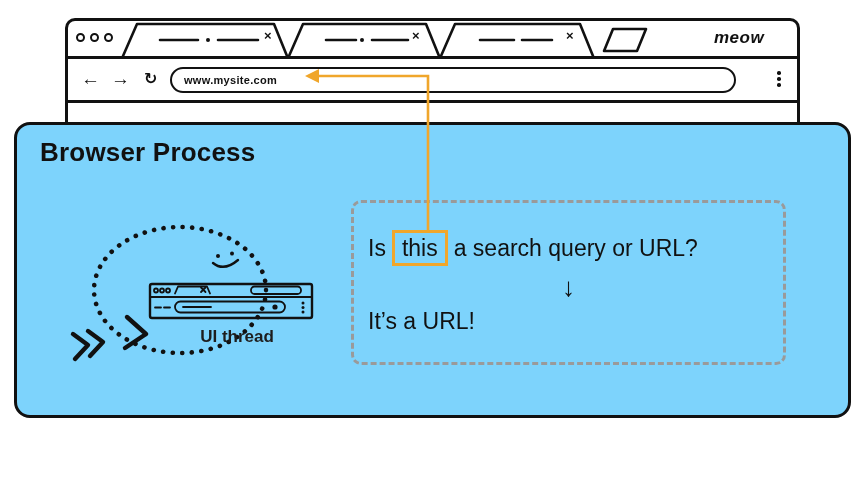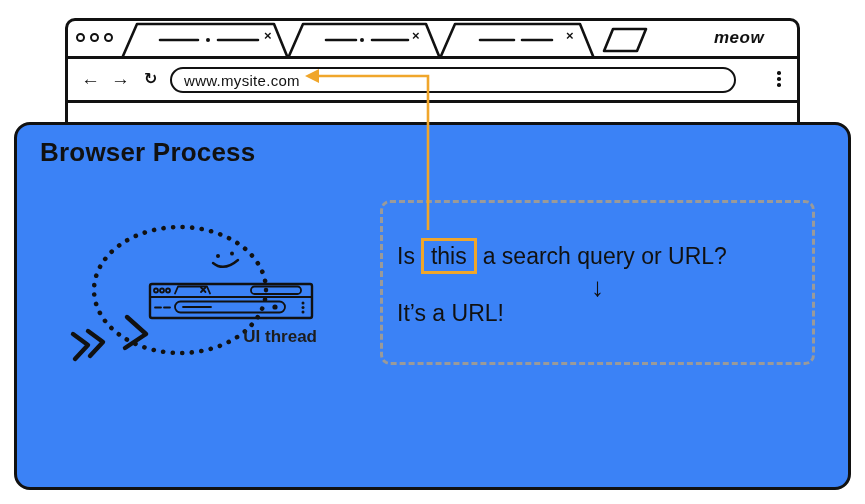"www.mysite.com" .addrtext { font-size: 15px -> 11px; font-weight: none -> bold }
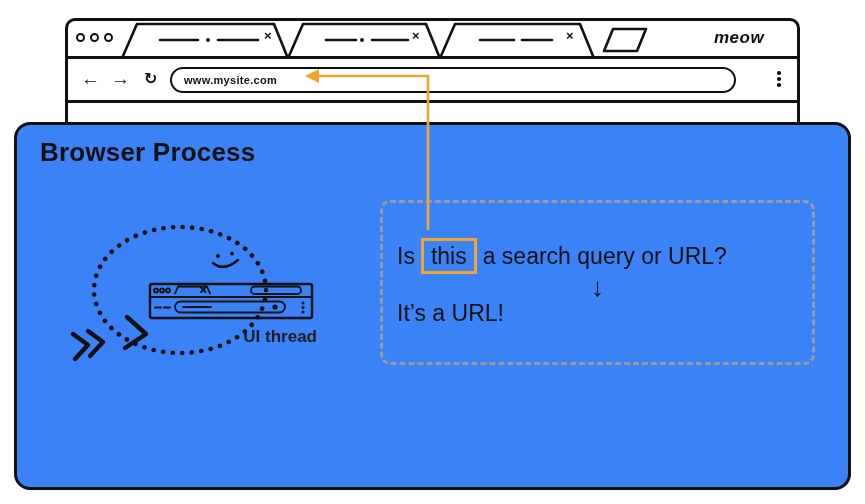"Browser Process" .pbox { background: #3b82f6 -> #7dd3fc; height: 368px -> 296px }
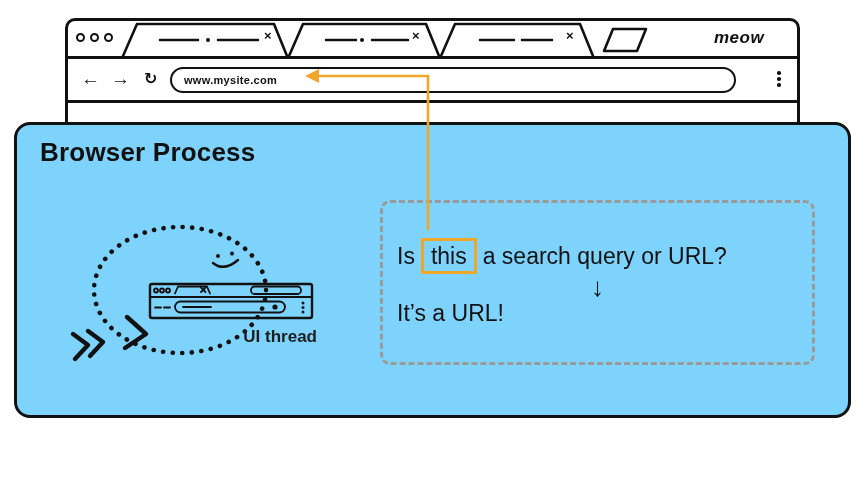"Is this a search query" .qbox { gap: none -> 8px; left: 363px -> 334px }
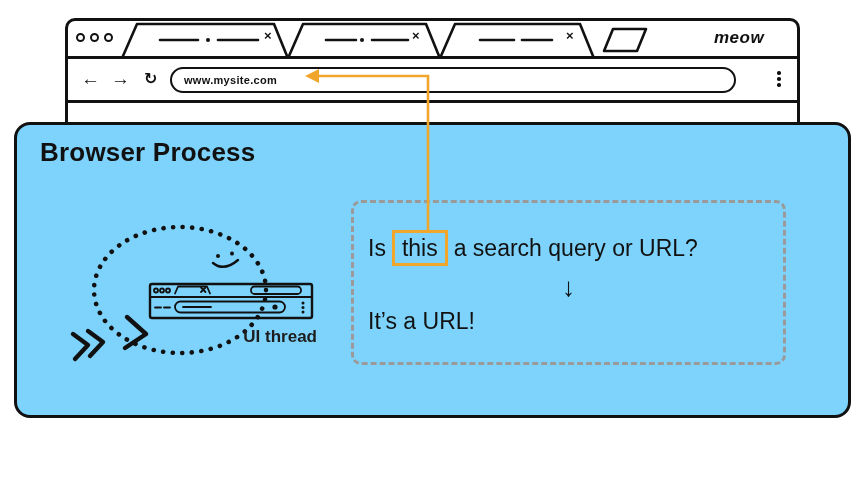"UI thread" .uithread { text-align: right -> center }
